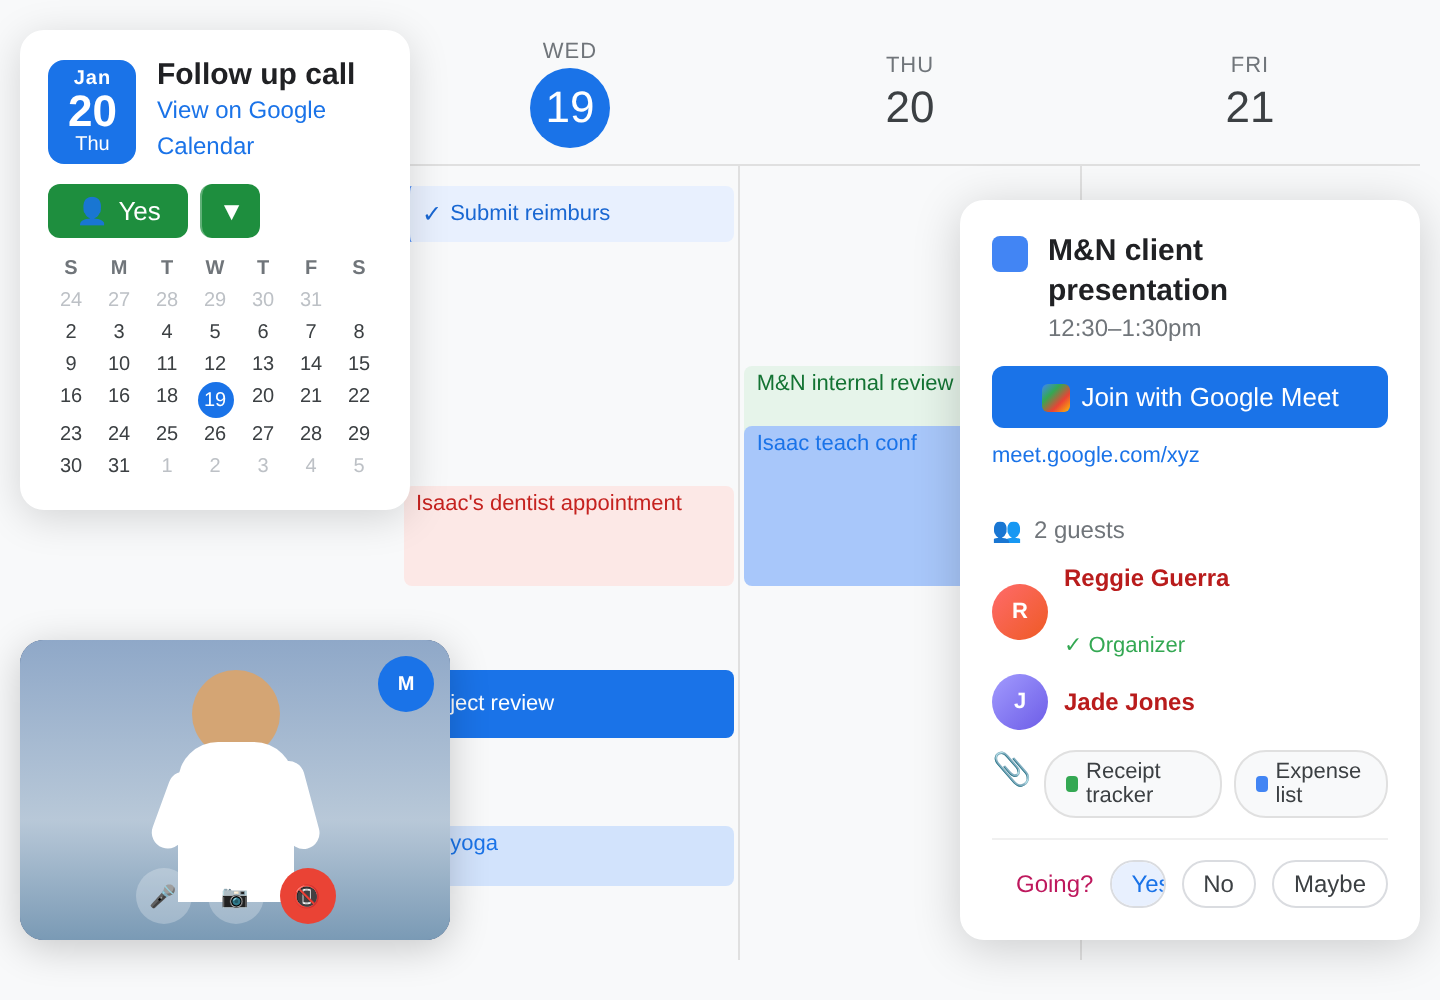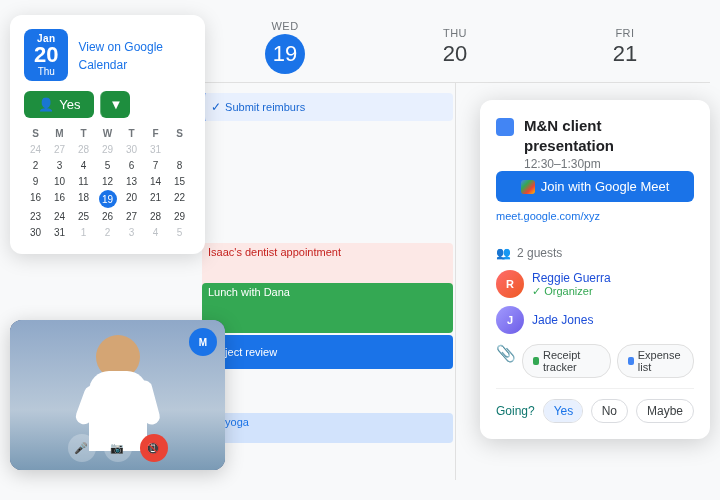"Follow up call" div.mini-event-title { html: none -> <div>Follow up call</div> }
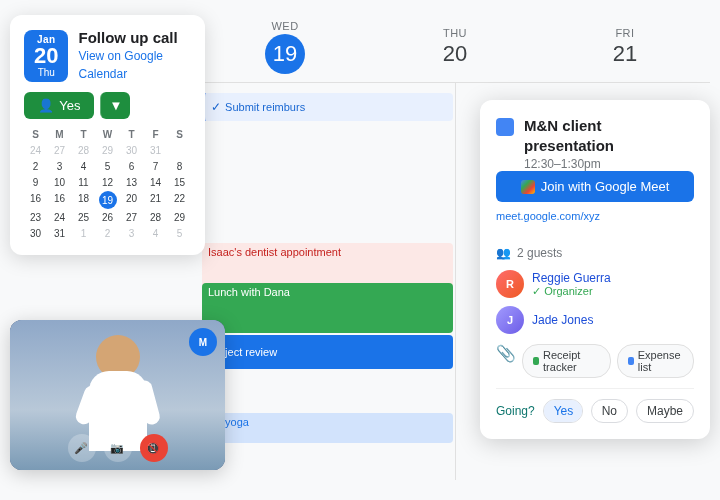"M&N client presentation" .popup-header { margin-bottom: none -> 12px }
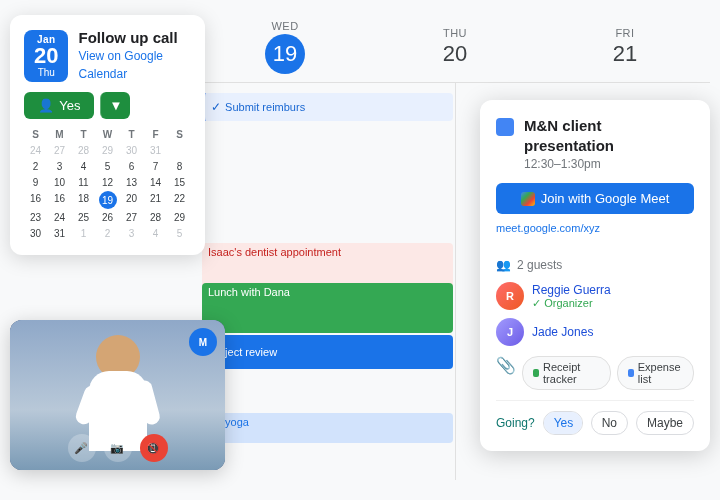"M&N internal review" div.grid-col { html: none -> <div> <div> <span>M&amp;N internal review</span> </div> <div> <span>Isaac teach conf</span> </div> </div> }
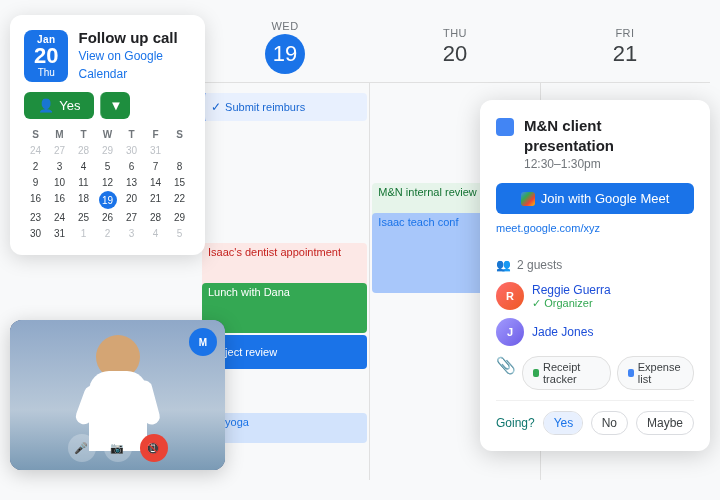"Lunch with Dana" div.event { html: <div> <span>Lunch with Dana</span> </div> -> none }
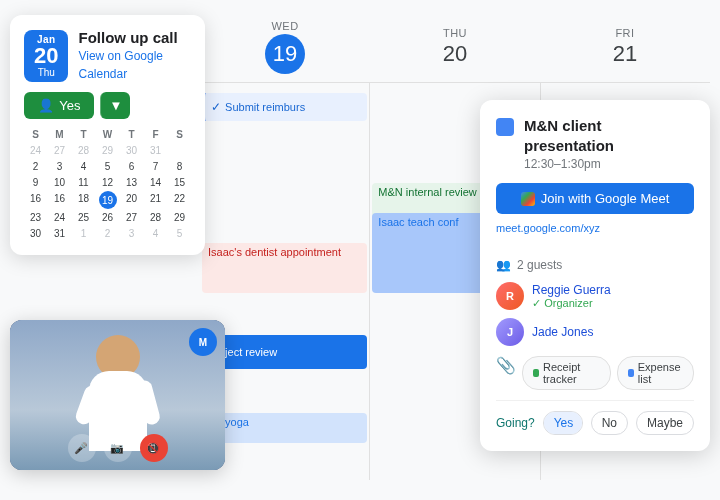"Reggie Guerra" .guest-name { color: #1d4ed8 -> #b91c1c; font-weight: 400 -> 700 }
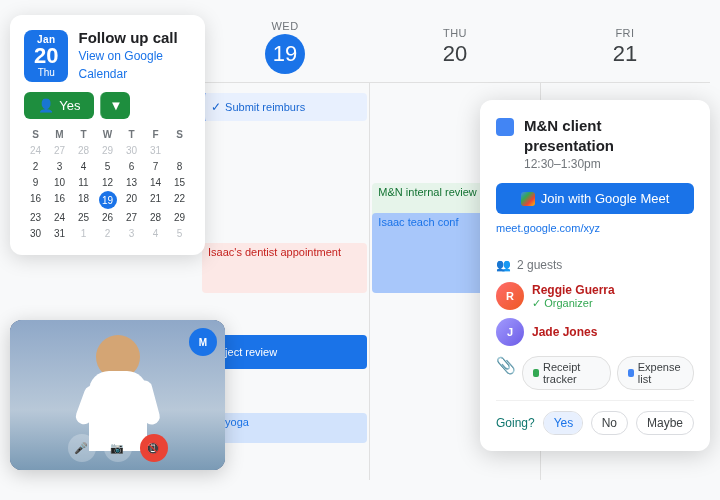"✓ Organizer" .guest-role { margin-top: none -> 20px }
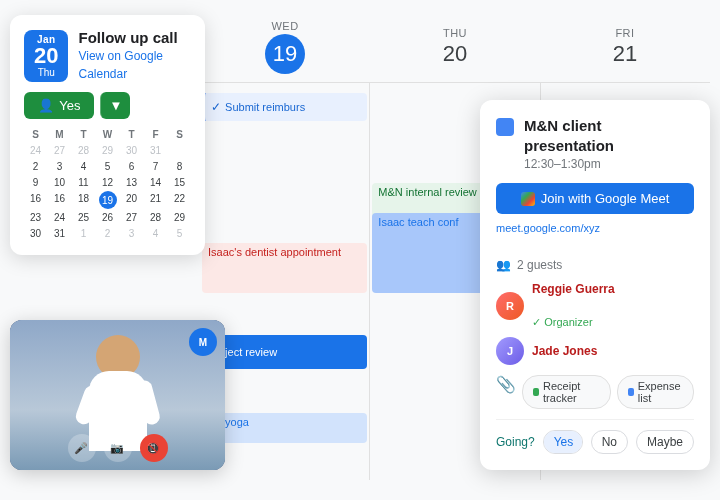"Going?" .popup-going-label { color: #0f766e -> #be185d; margin-left: none -> 12px }
